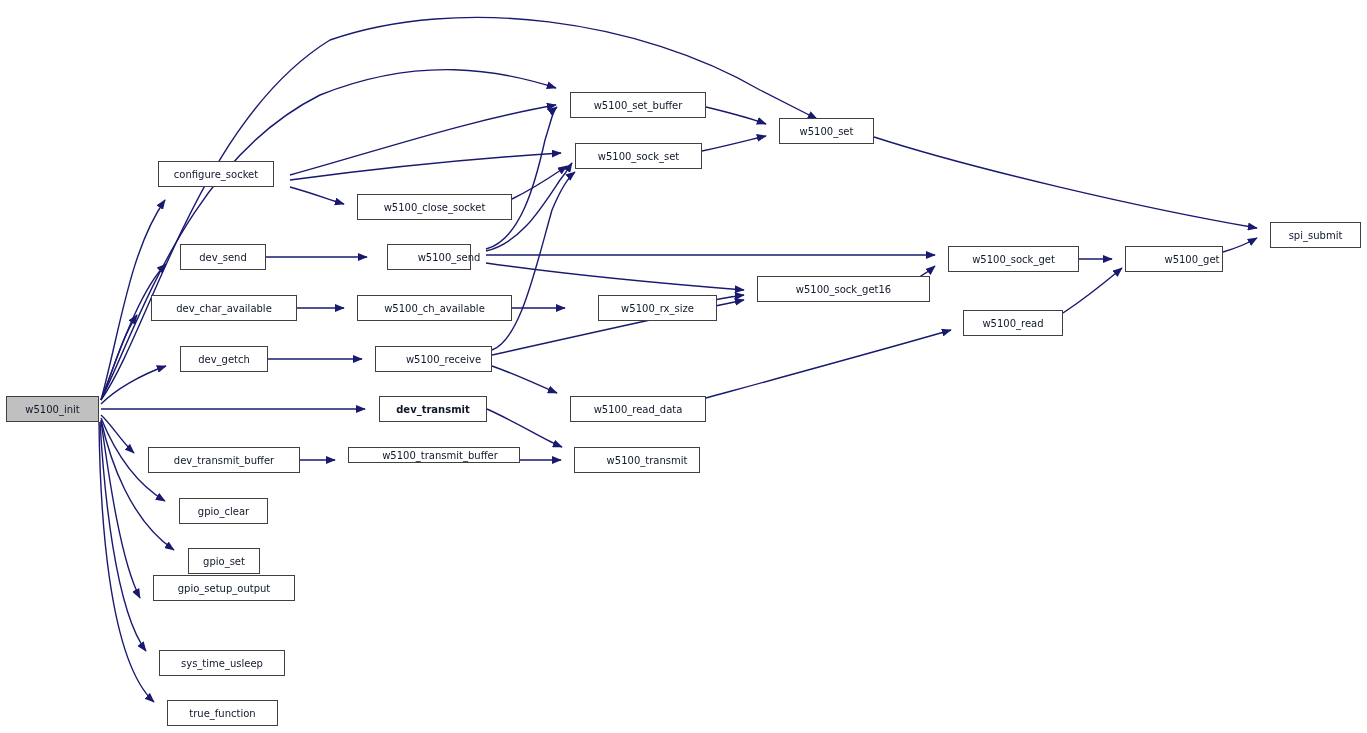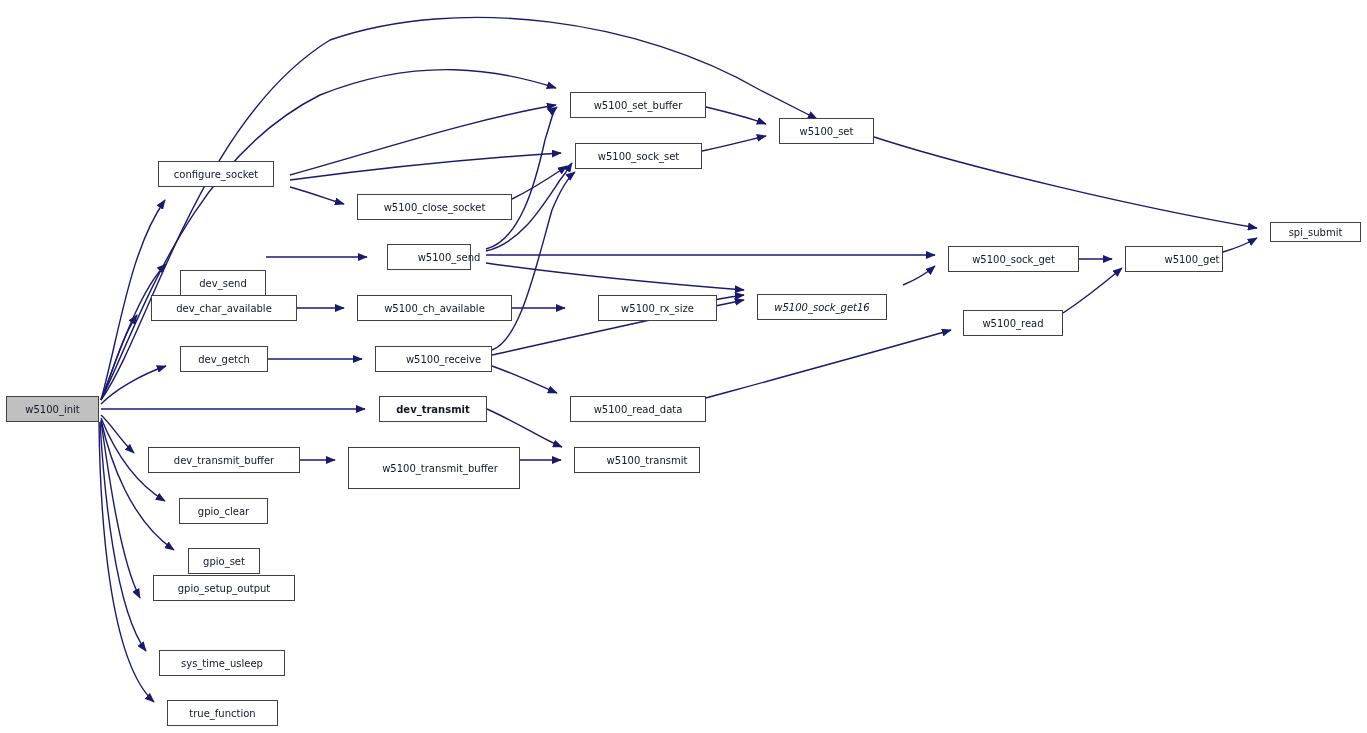"spi_submit" div.node { height: 20px -> 26px }
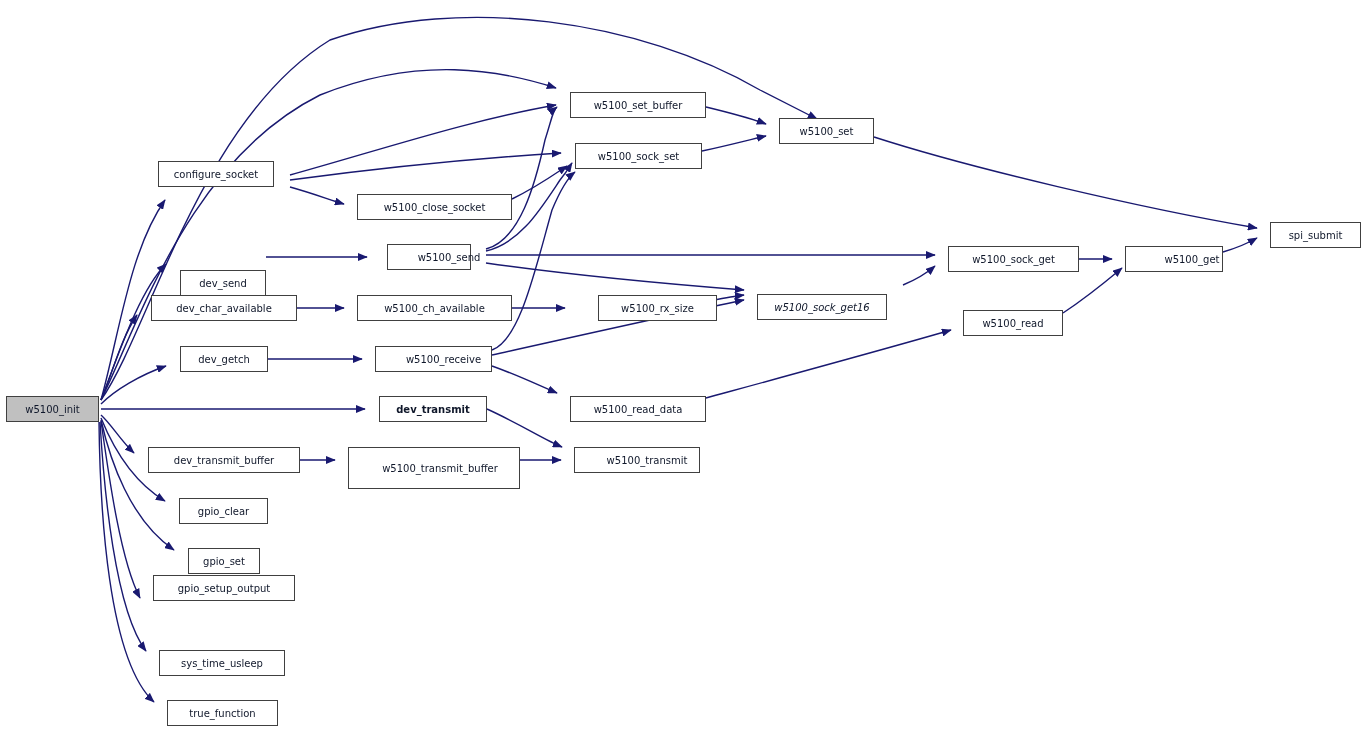"dev_send" div.node { margin-top: 26px -> none }
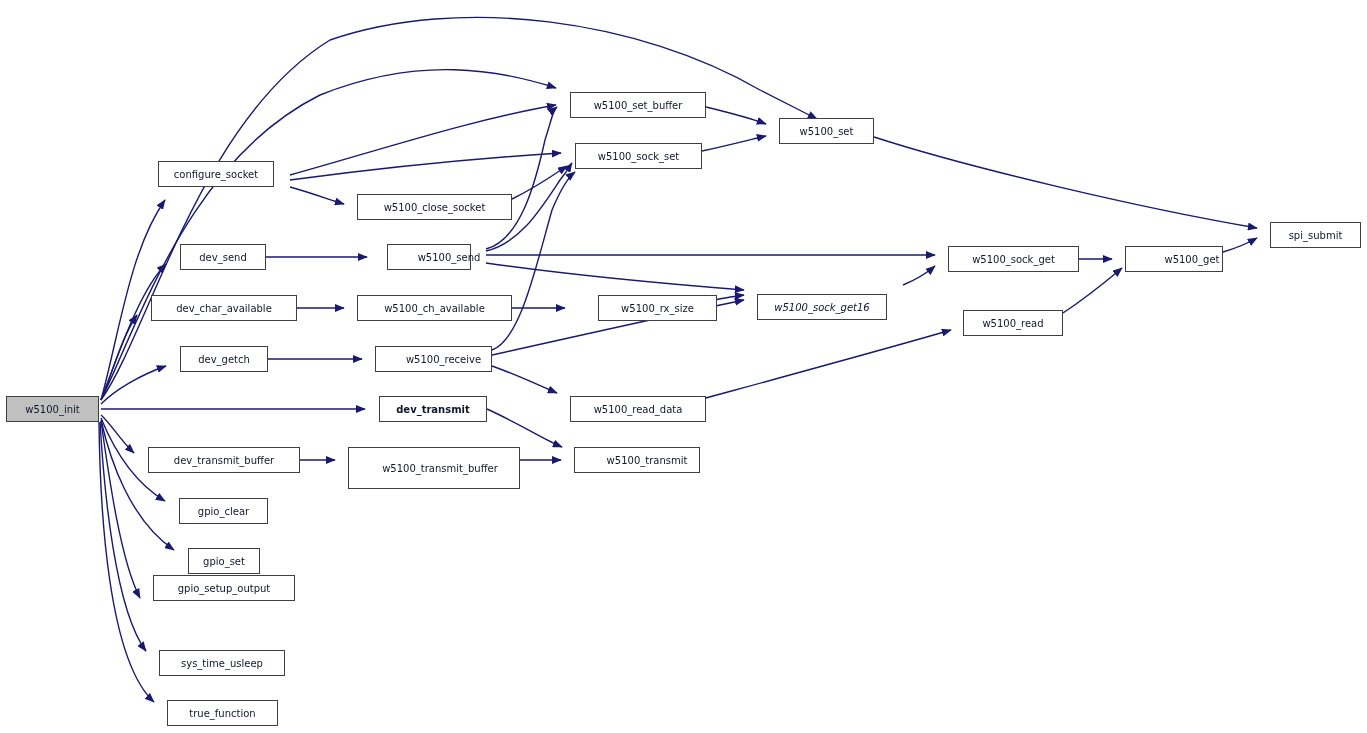"w5100_sock_get16" div.node { font-style: italic -> none; top: 294px -> 276px; width: 130px -> 173px }
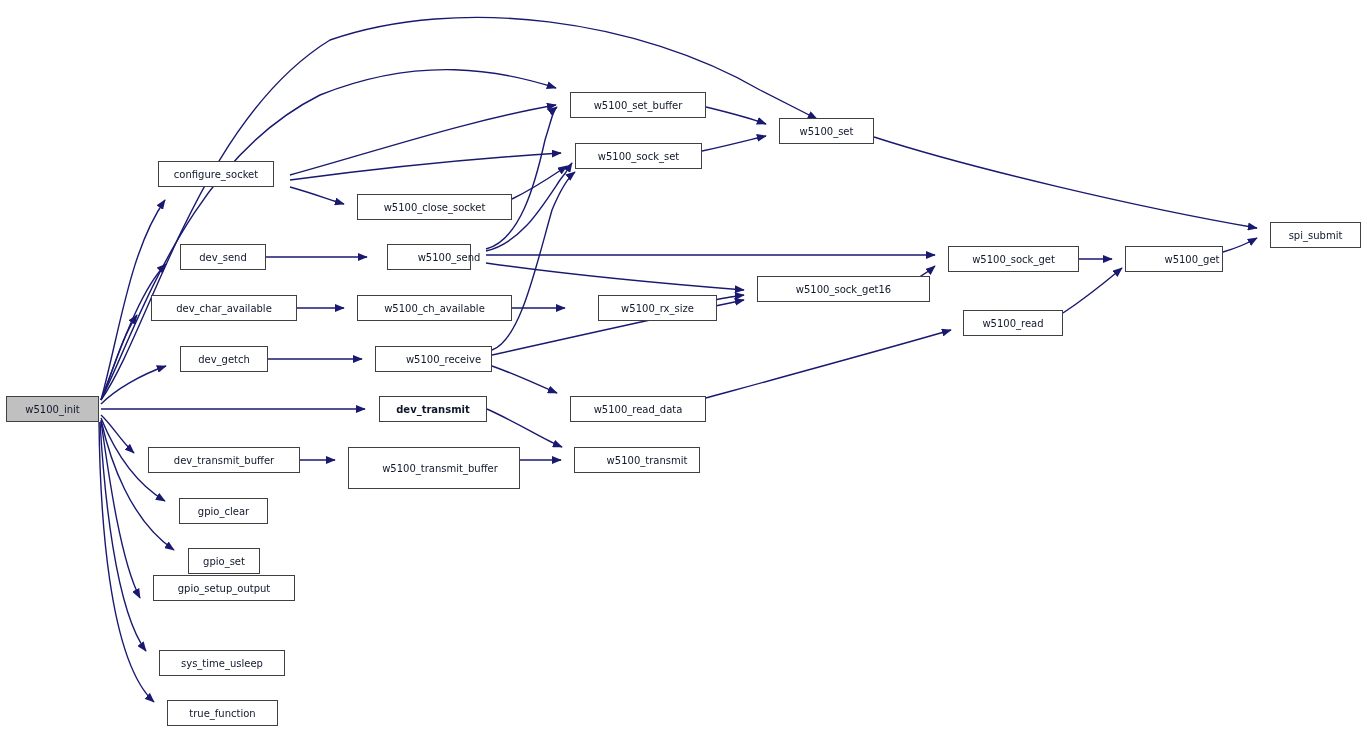"w5100_transmit_buffer" div.node { height: 42px -> 16px }
